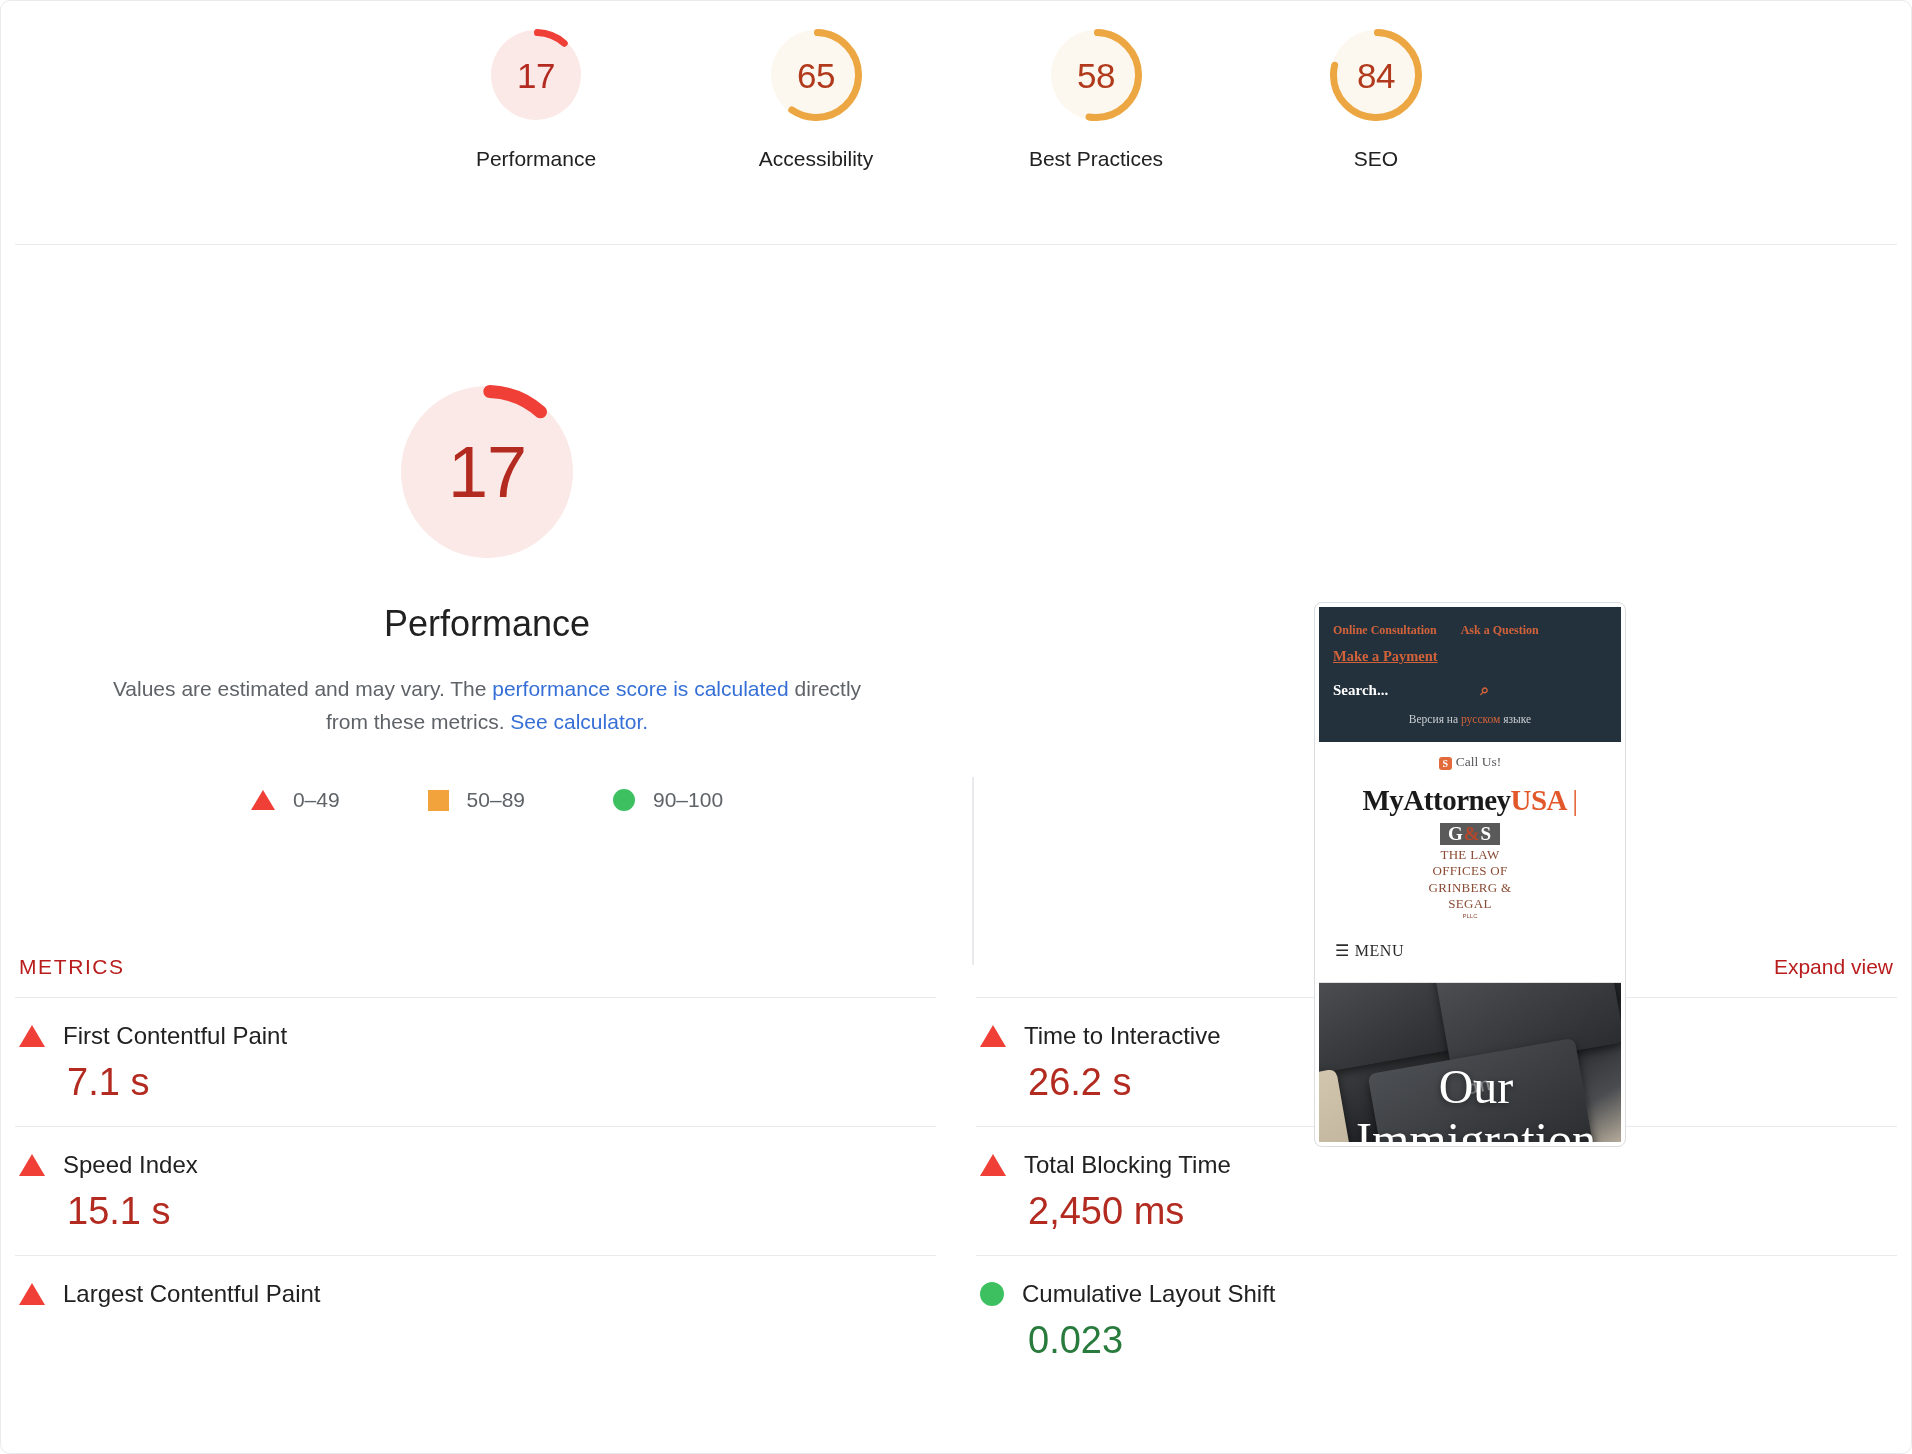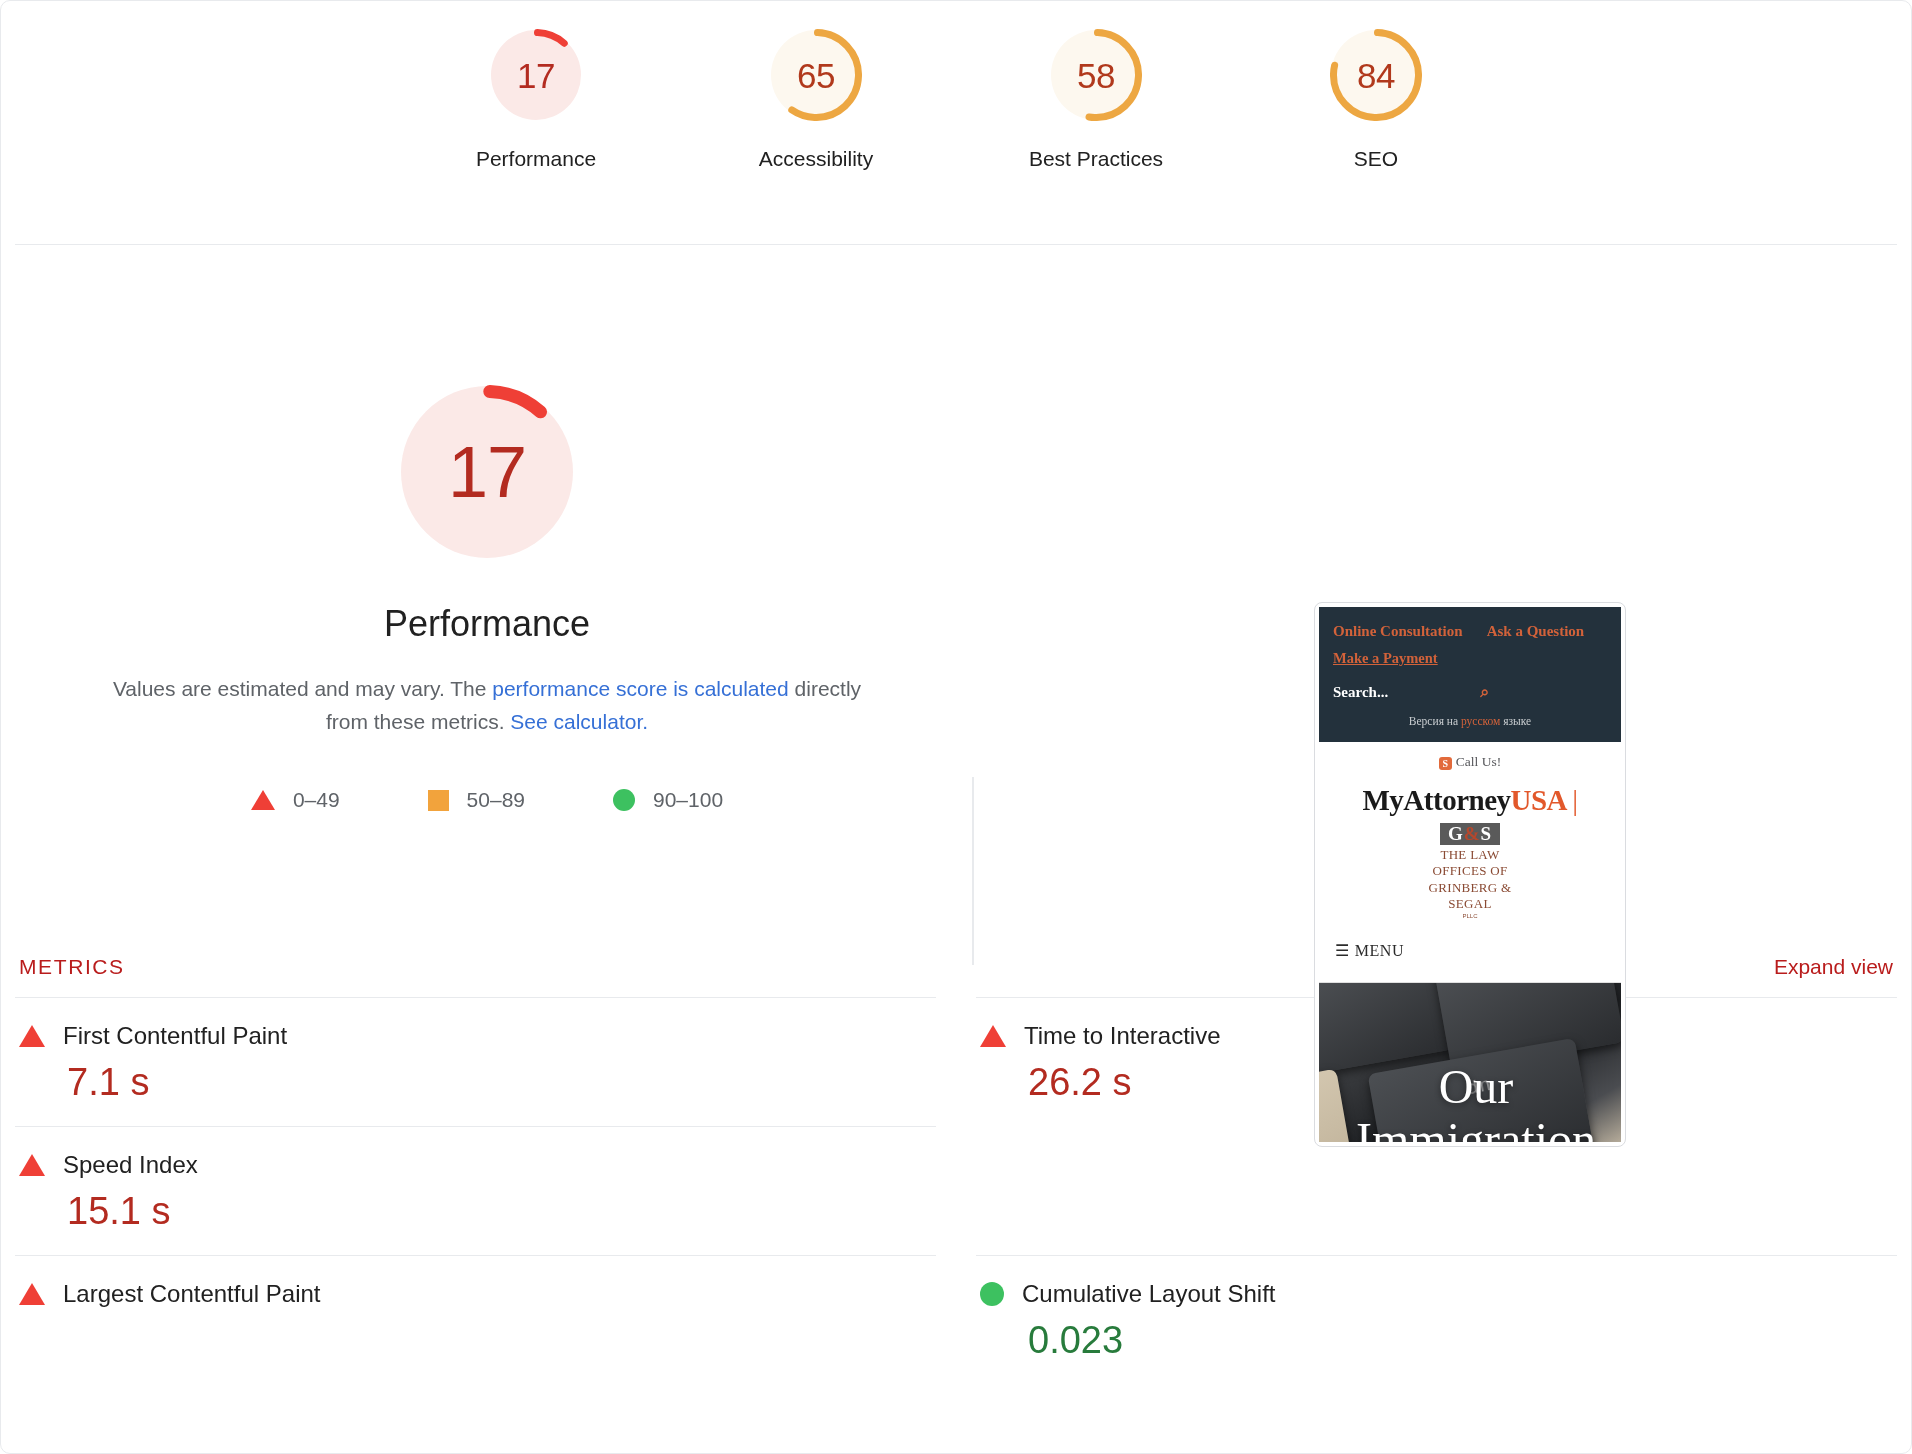"Online Consultation" .tb-links { font-size: 15px -> 12px }
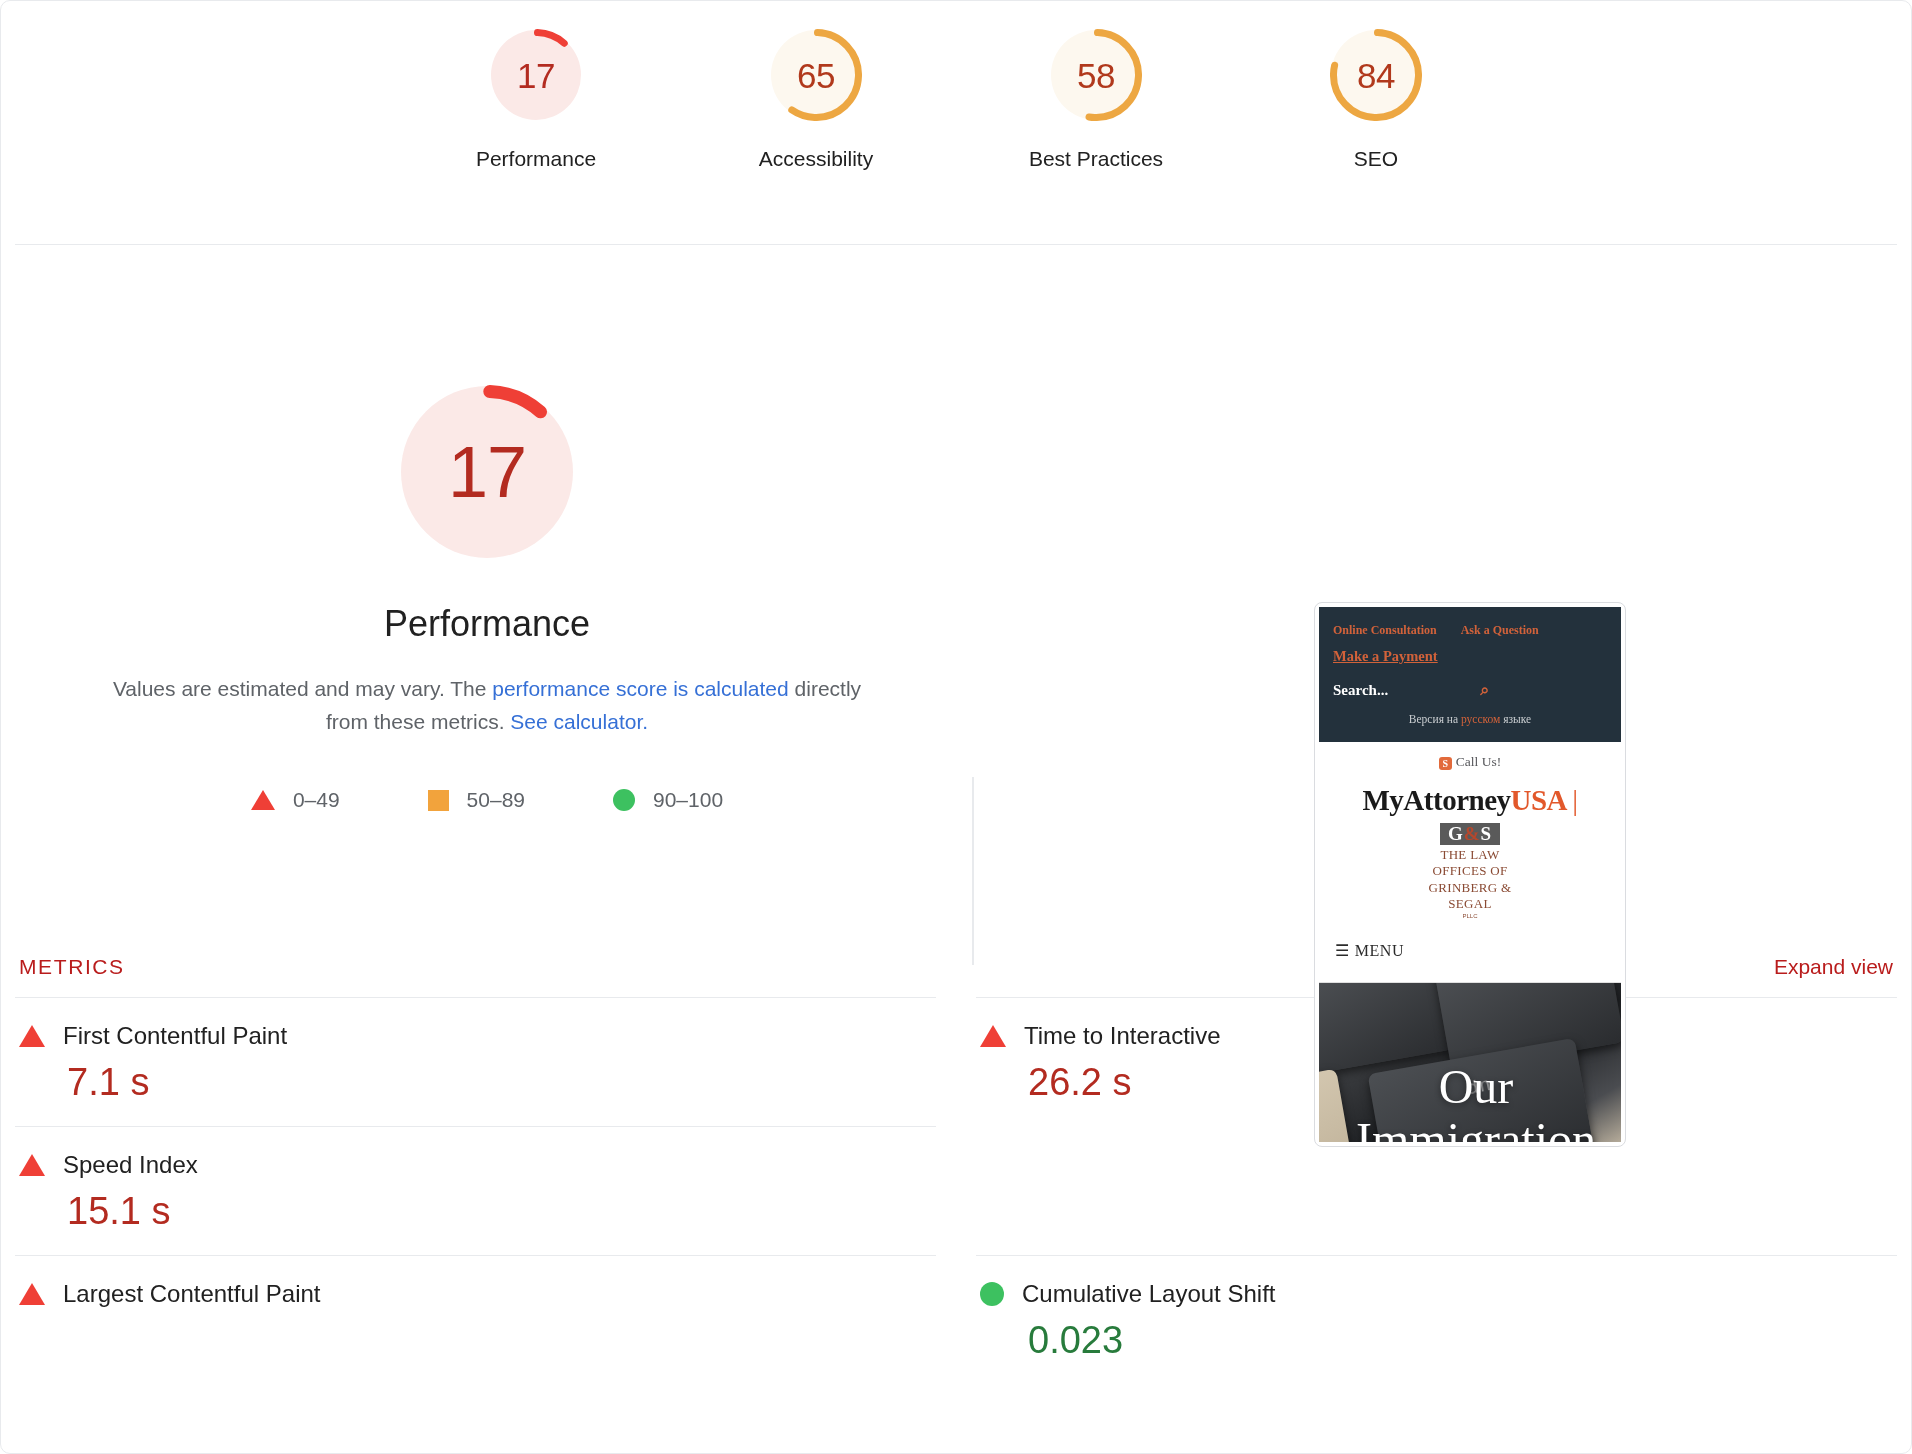"Total Blocking Time" div.metric { html: none -> <div> <div> <span></span> <span>Total Blocking Time</span> </div> <div>2,450 ms</div> </div> }
